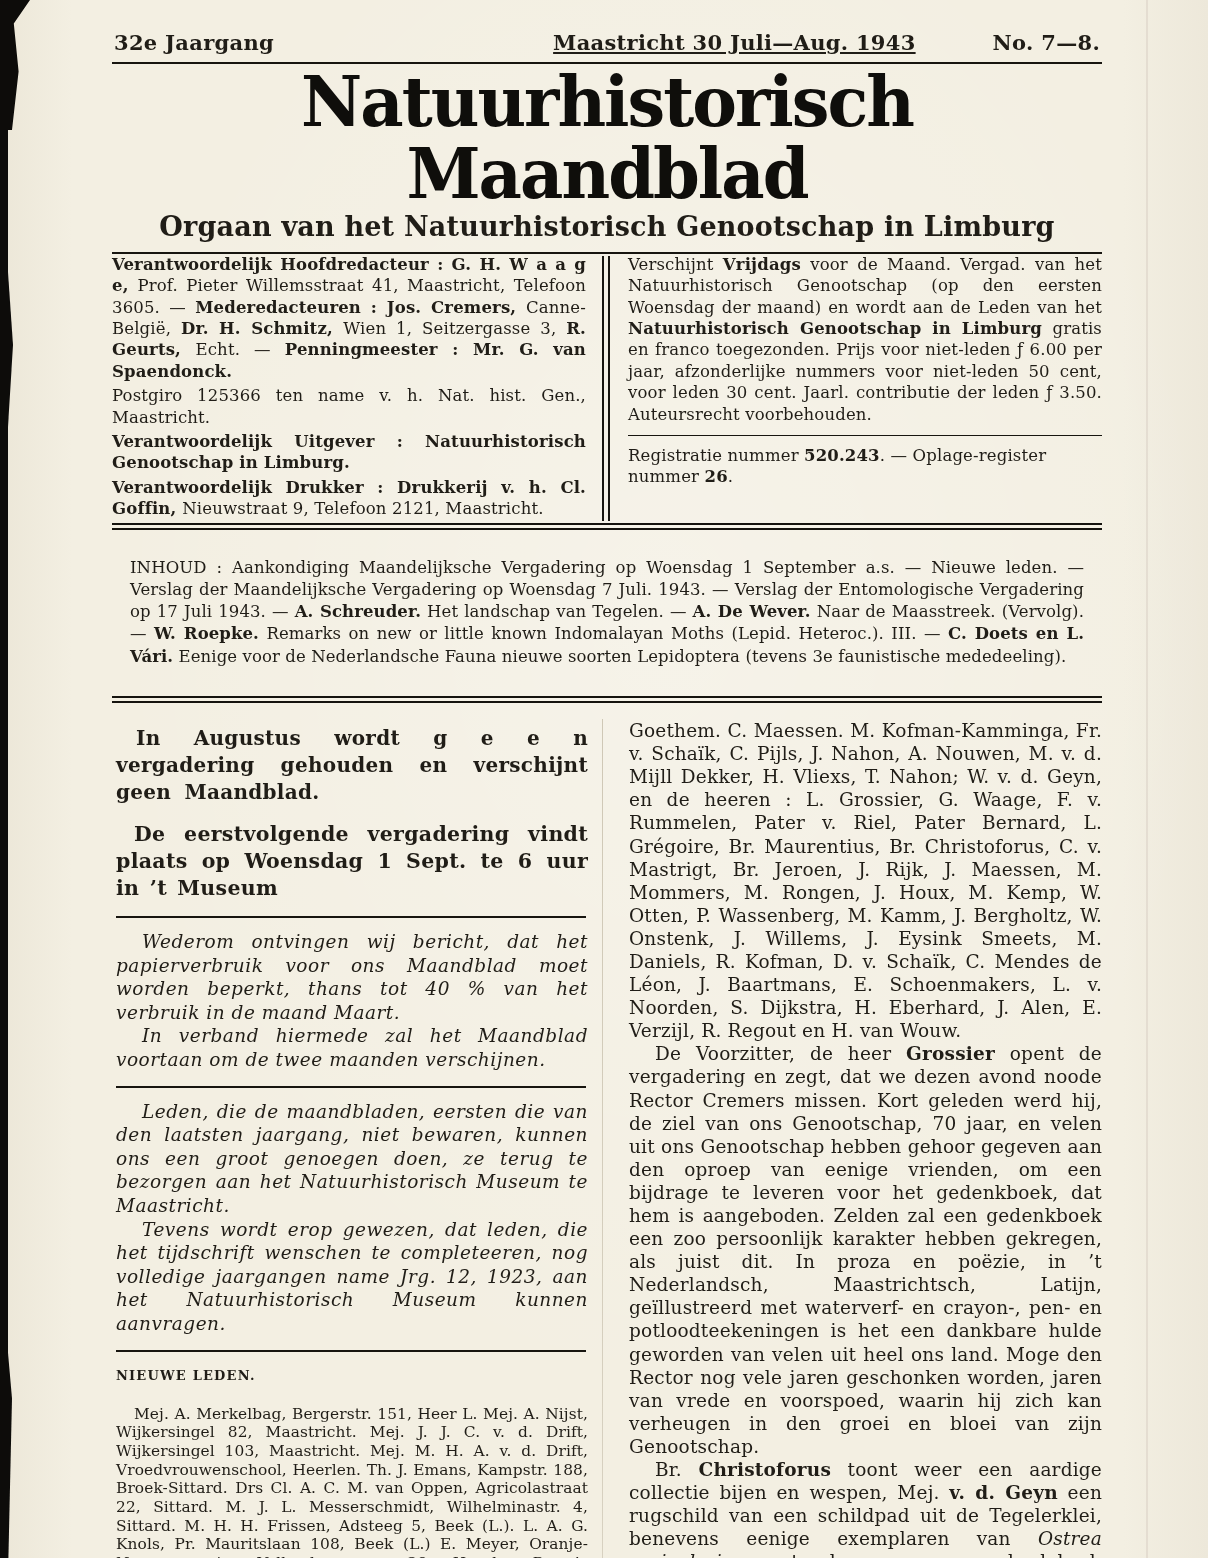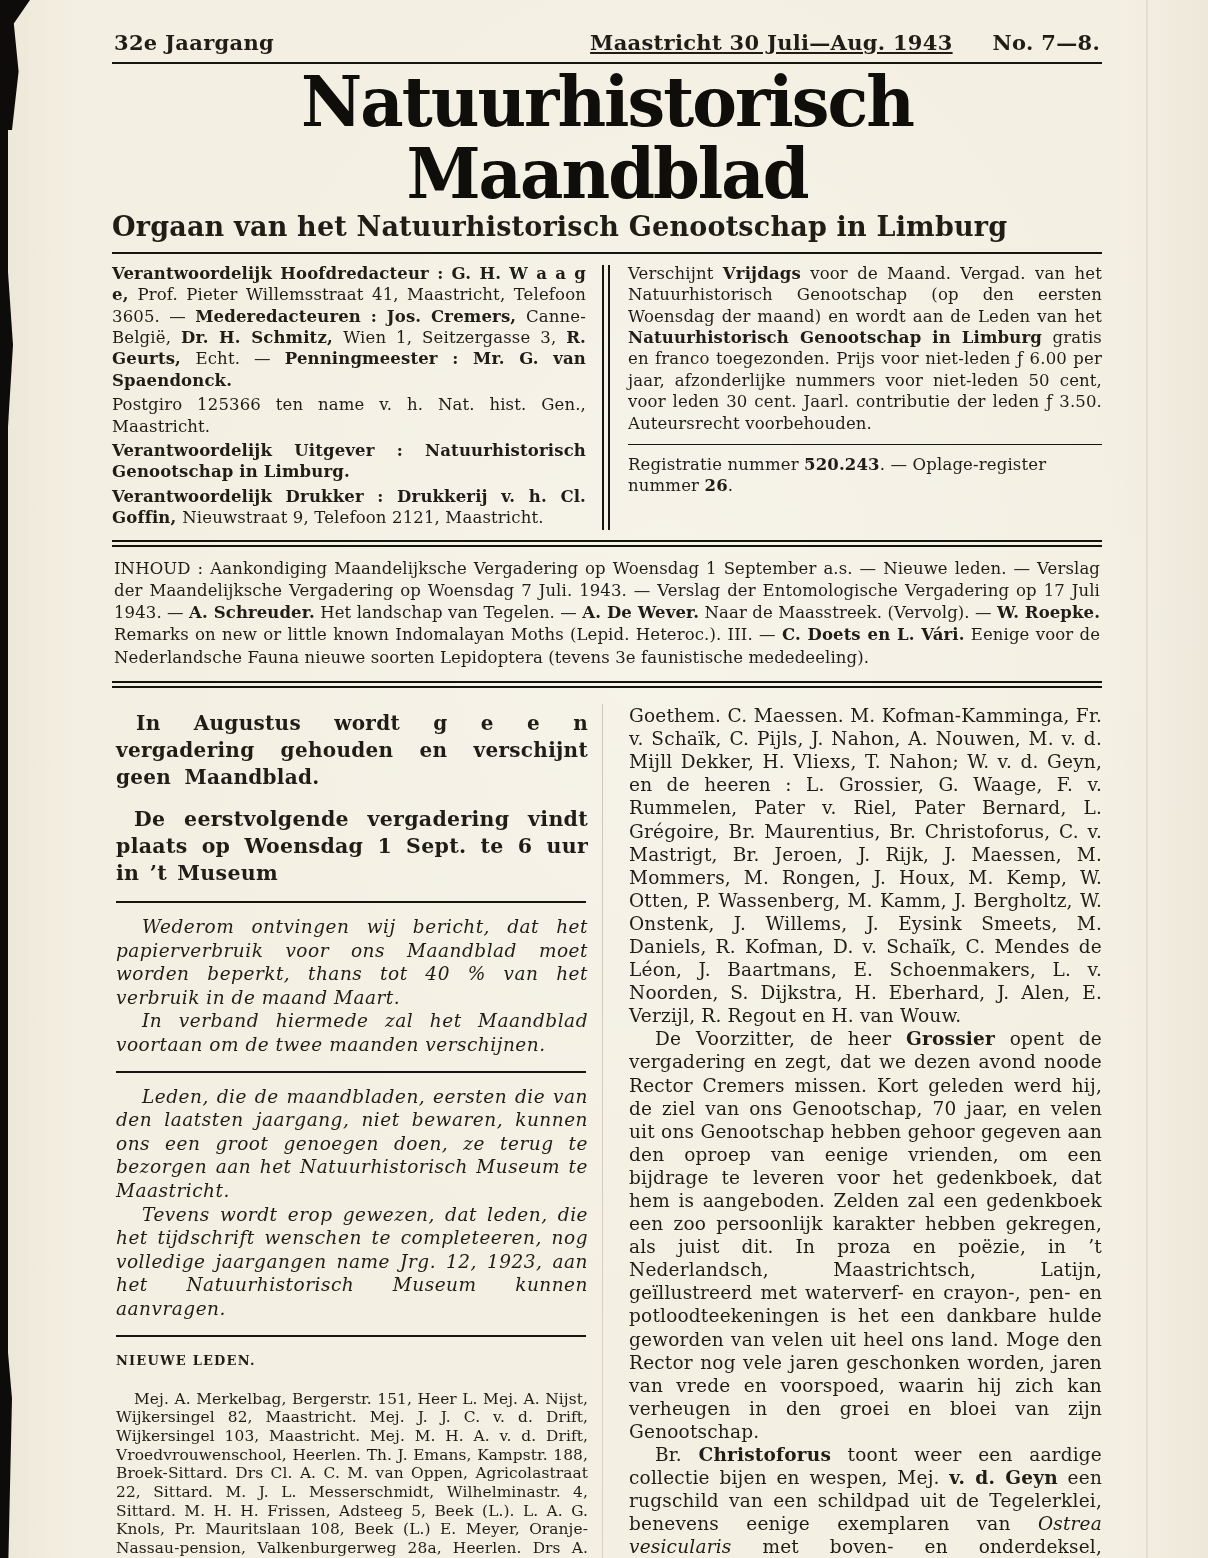"32e Jaargang" .issue-header { gap: none -> 37px }
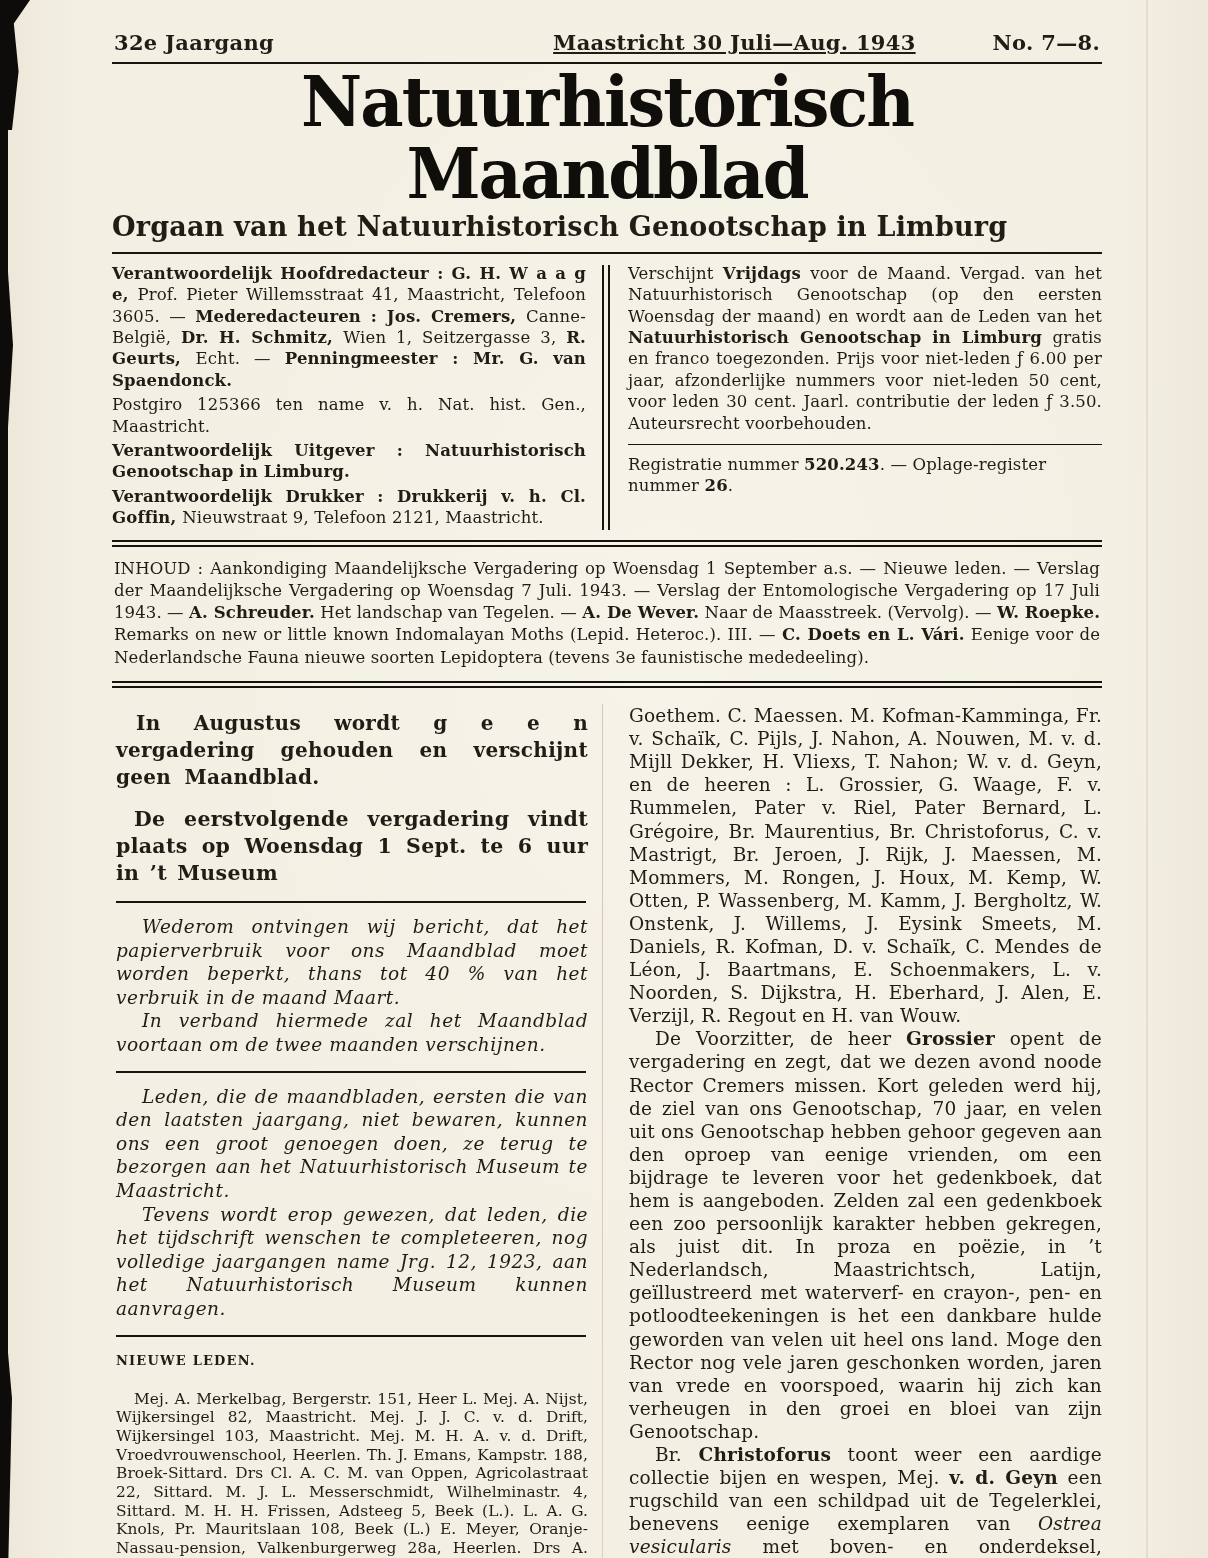"Orgaan van het Natuurhistorisch" h2.mag-subtitle { text-align: left -> center }
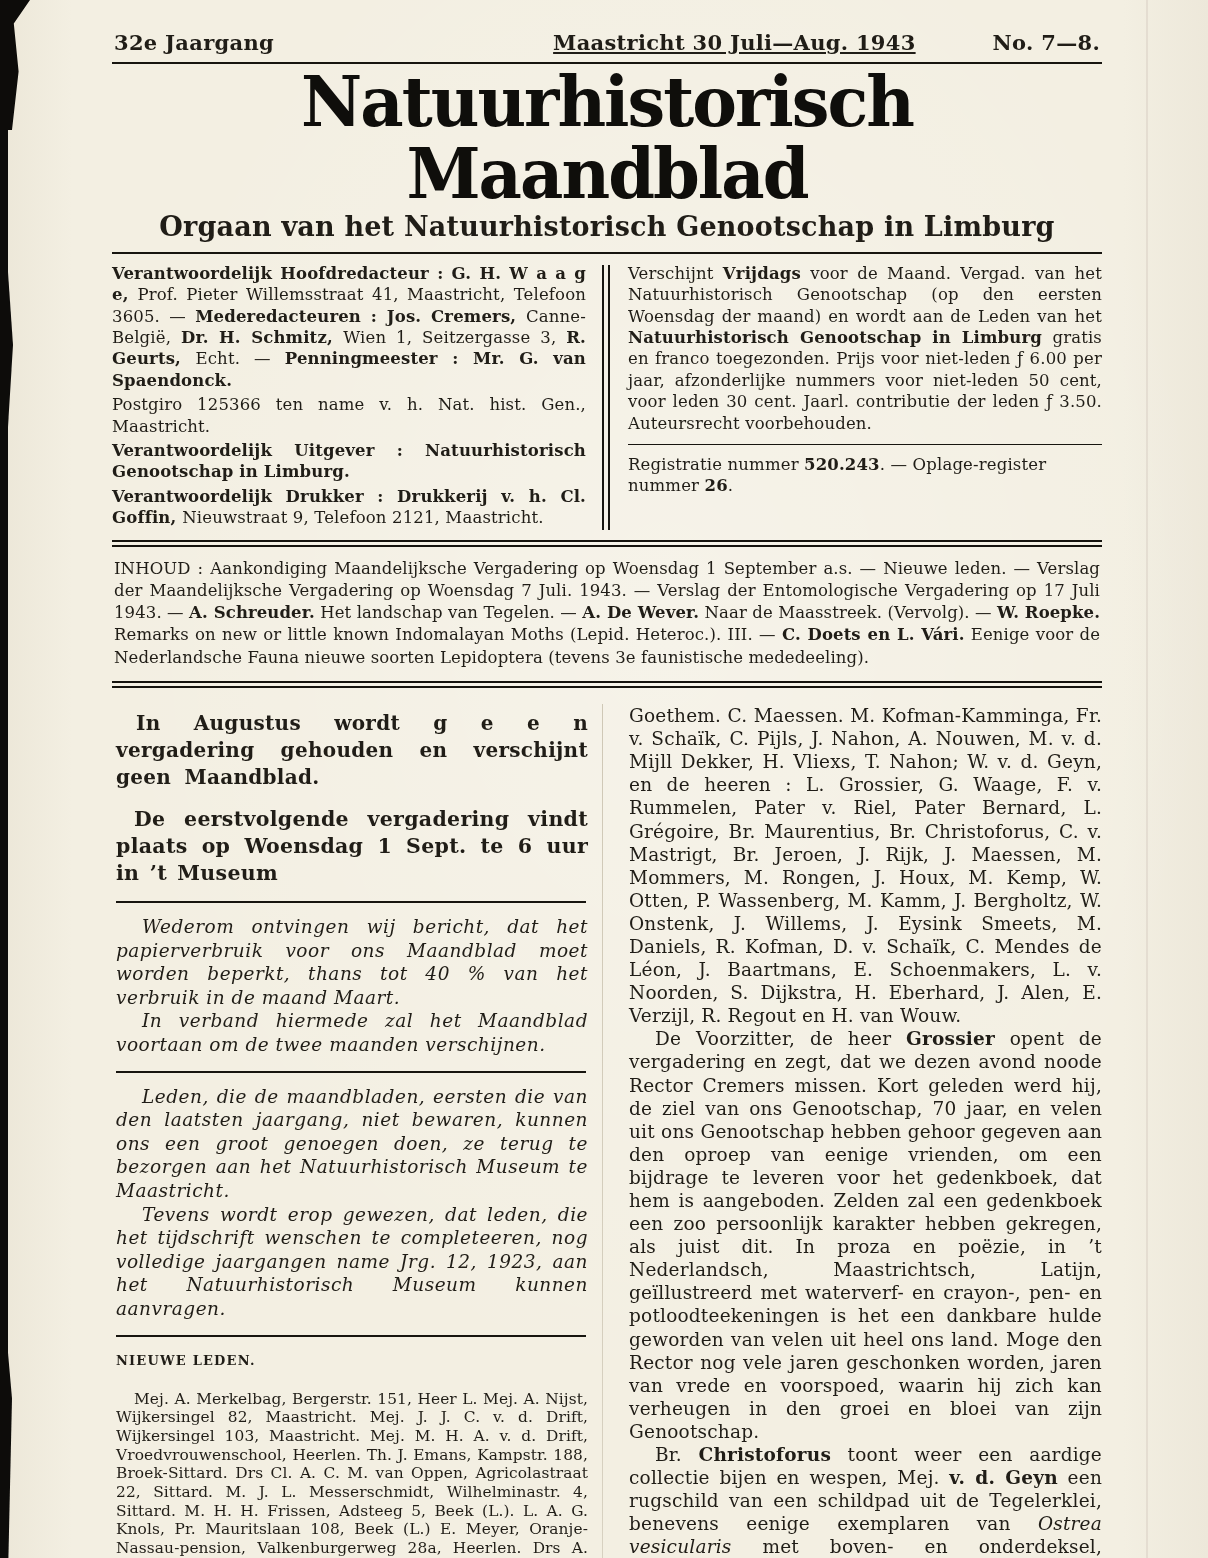"Verantwoordelijk Hoofdredacteur : G. H." .masthead { margin-top: 9px -> none; padding-bottom: 8px -> 0 }
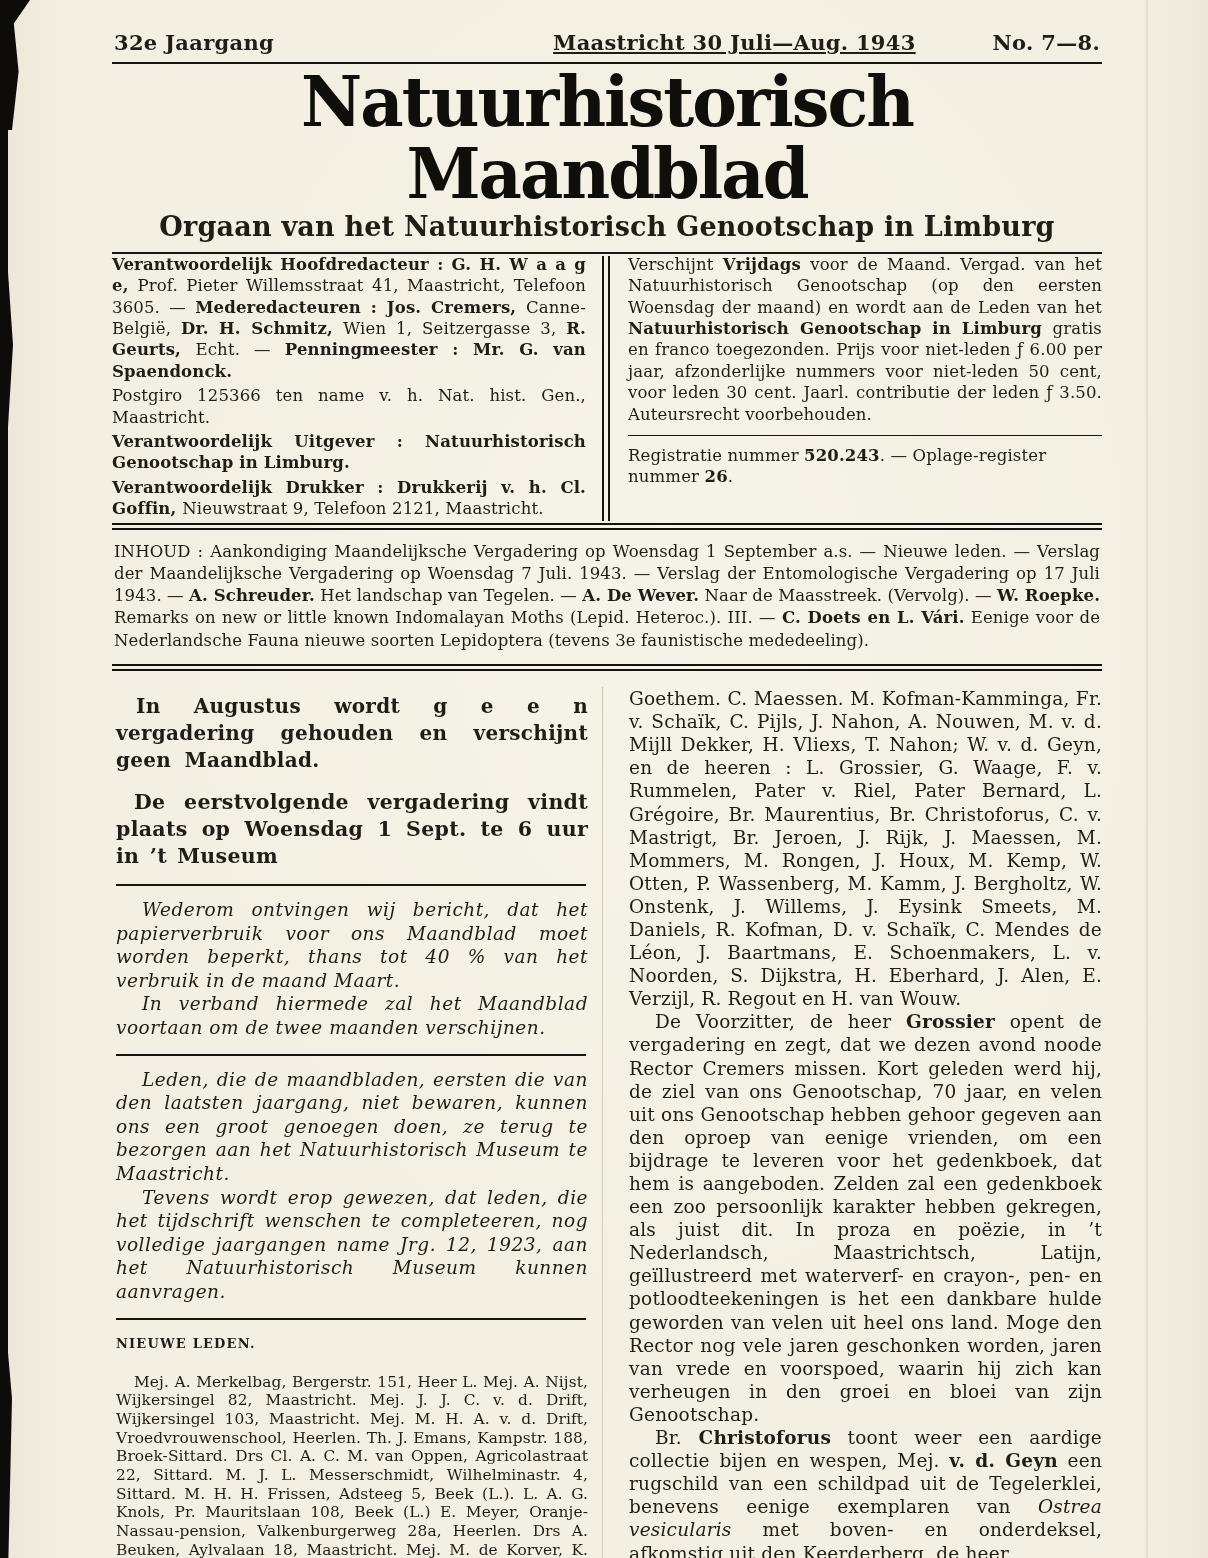"INHOUD : Aankondiging Maandelijksche" .inhoud p { margin: 0 -> 16px }
